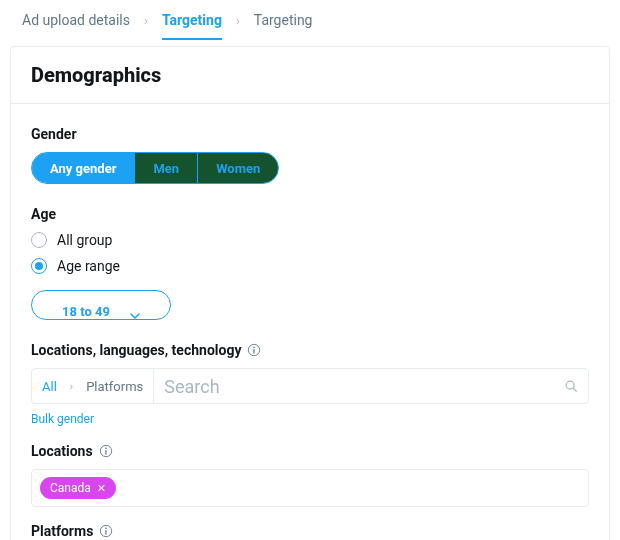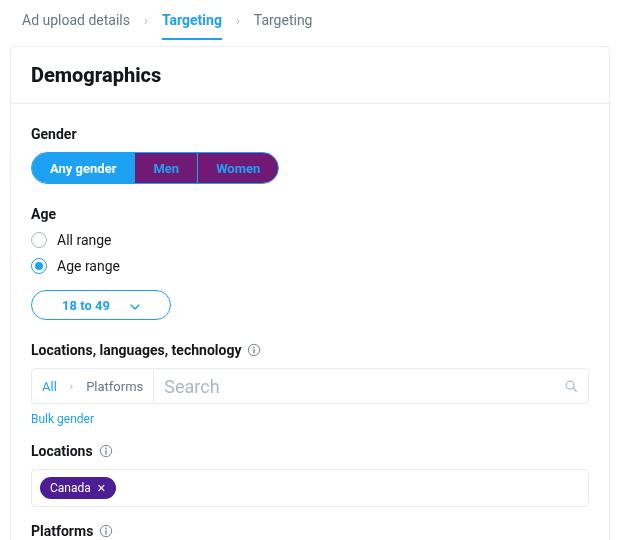"Men" .seg button { background: #701a75 -> #14532d }
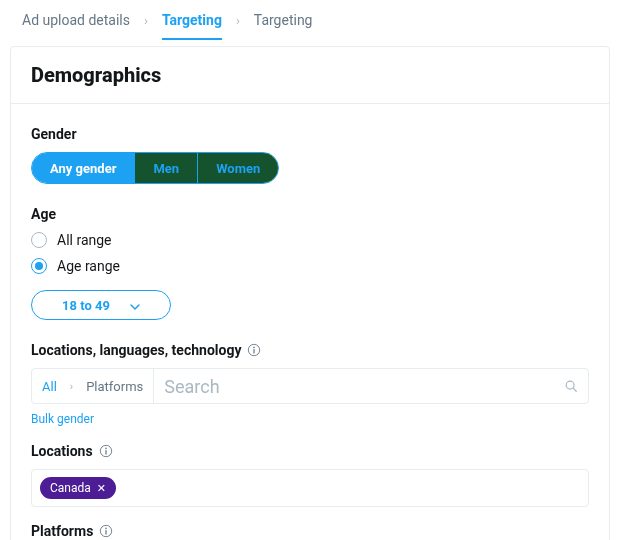"All range" span { text: range -> group }
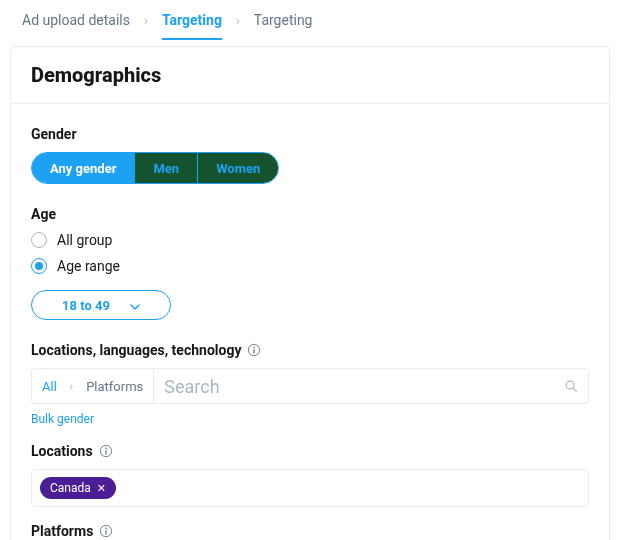"18 to 49" .pill-dropdown { align-items: center -> flex-end }
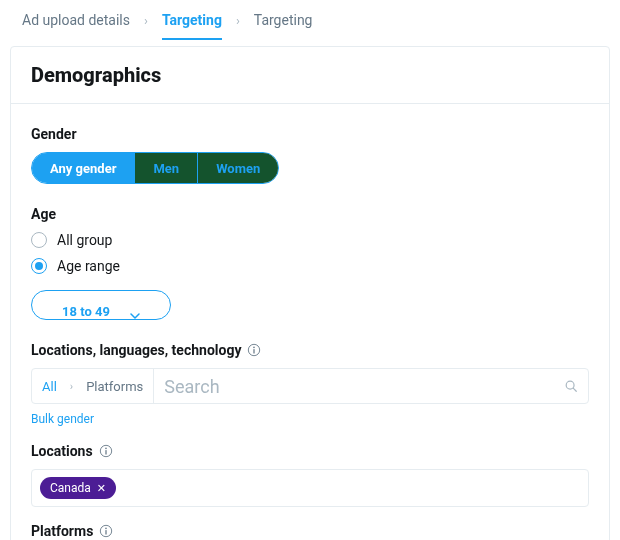"Canada" .tag { background: #4c1d95 -> #d946ef }
